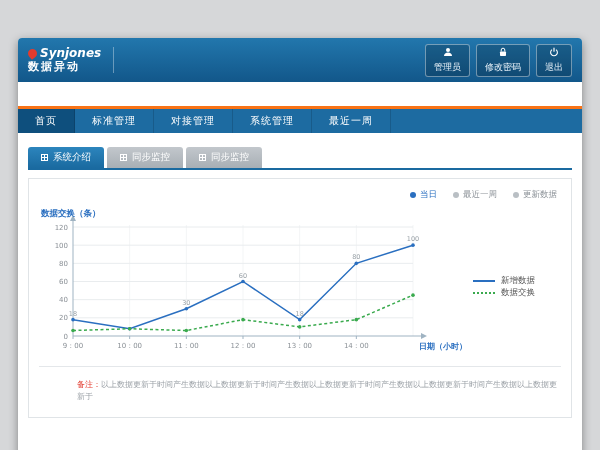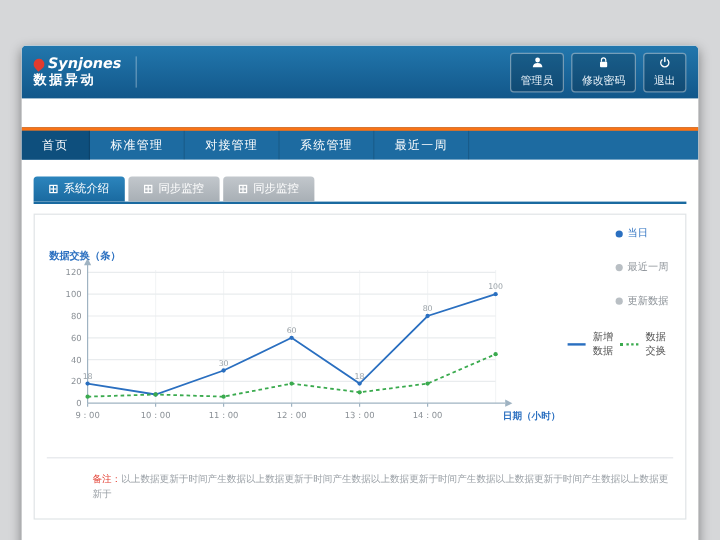"当日" .filters { flex-direction: column -> none }
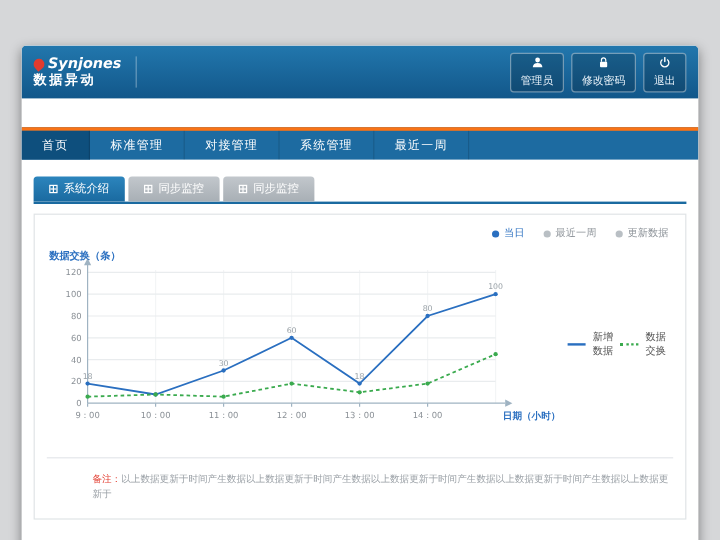"新增数据" .series-legend { flex-direction: none -> column }
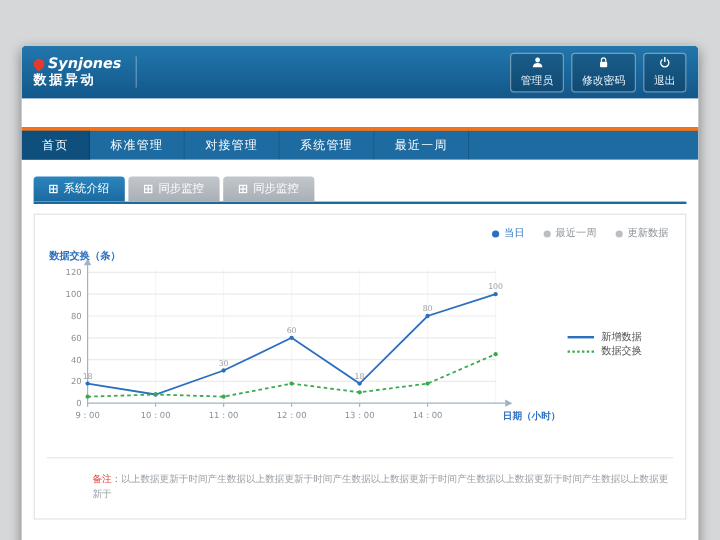"备注：以上数据更新于时间产生数据以上数据更新于时间产生数据以上数据更新于时间产生" .note { margin-top: 15px -> 0 }
